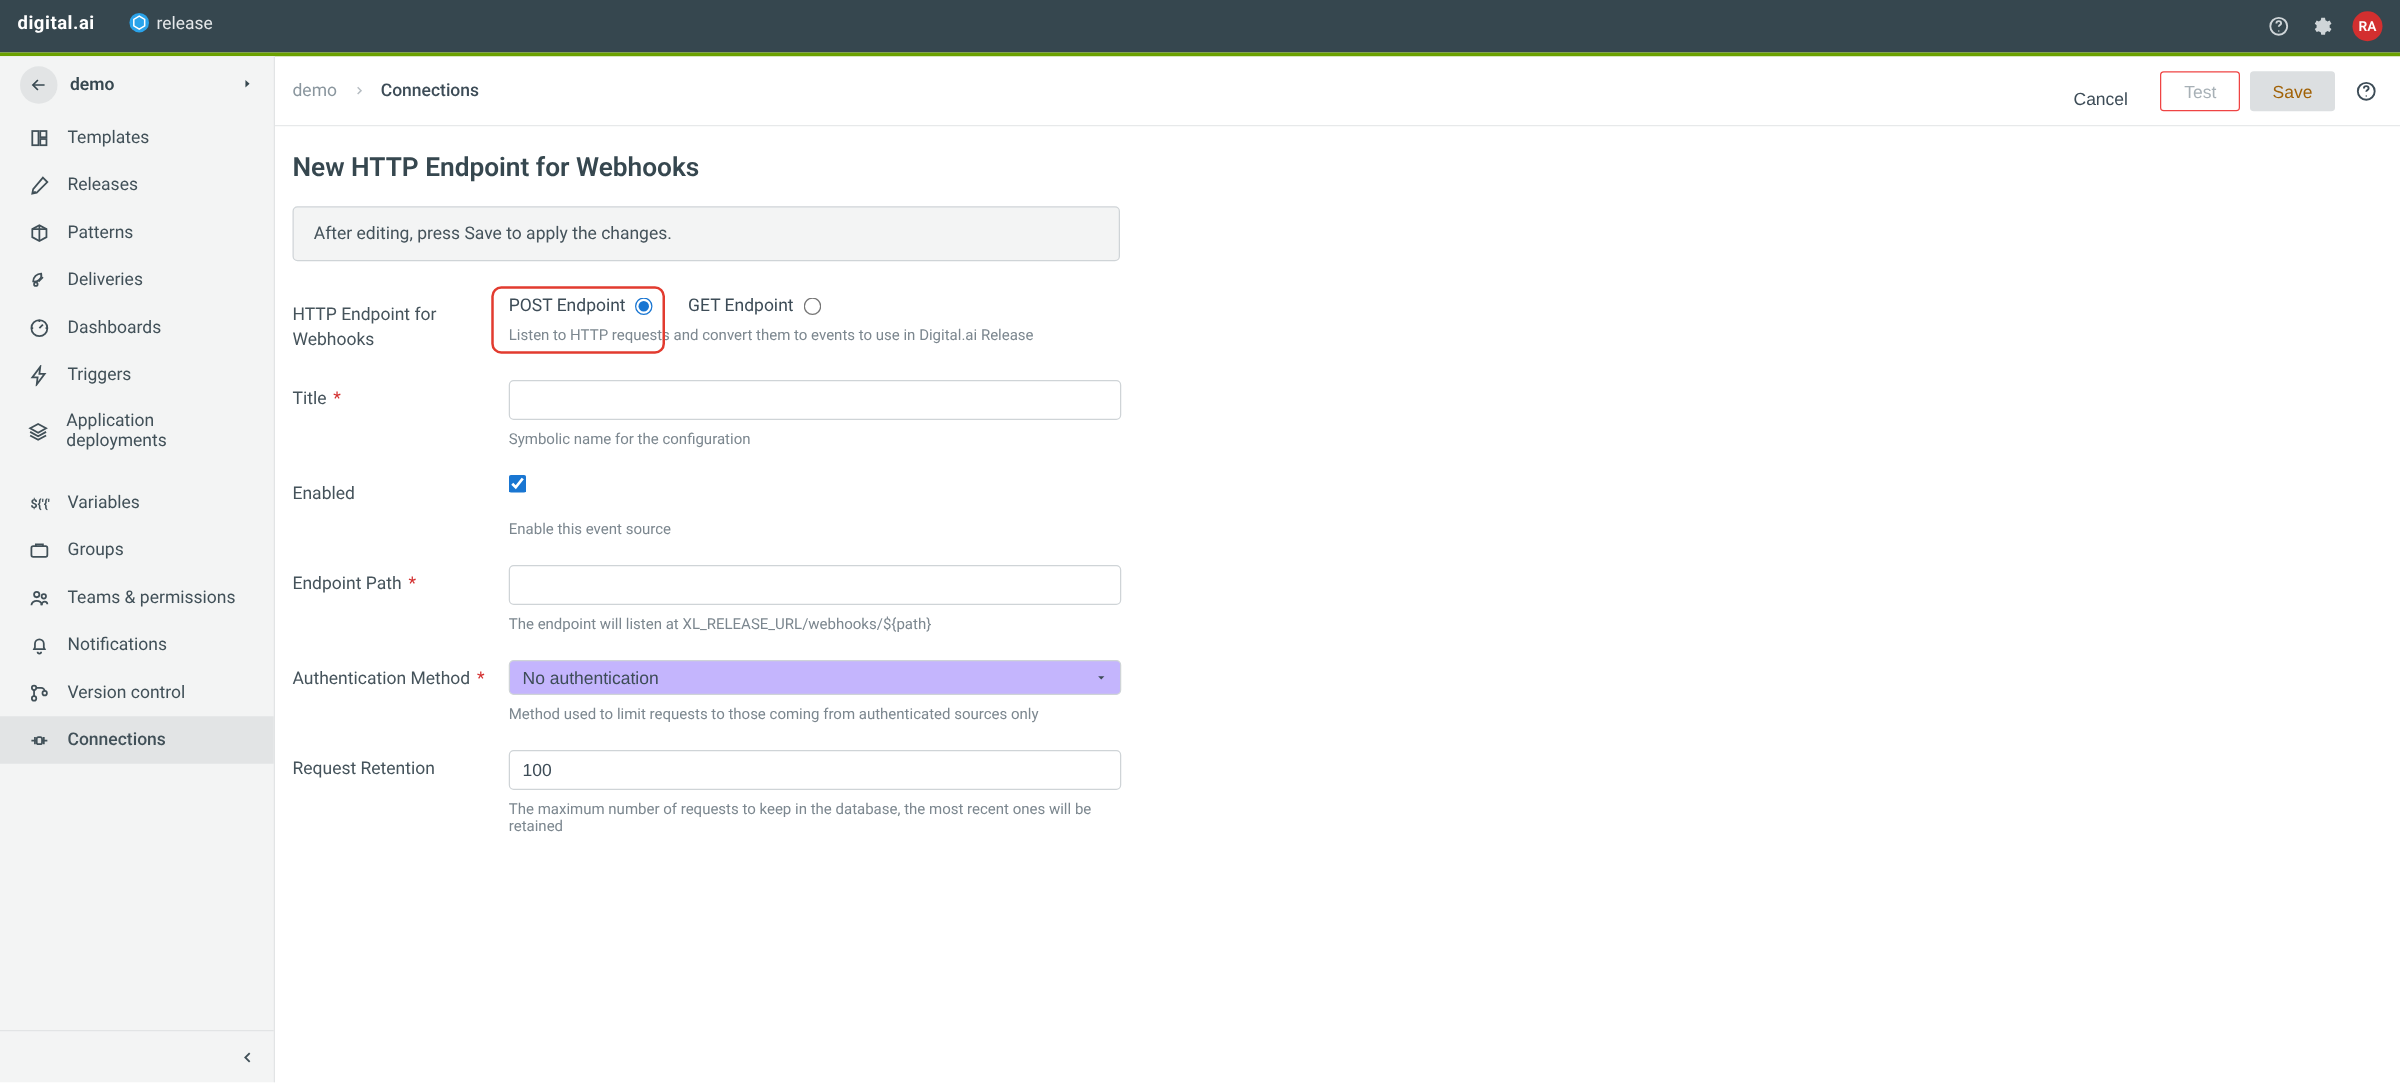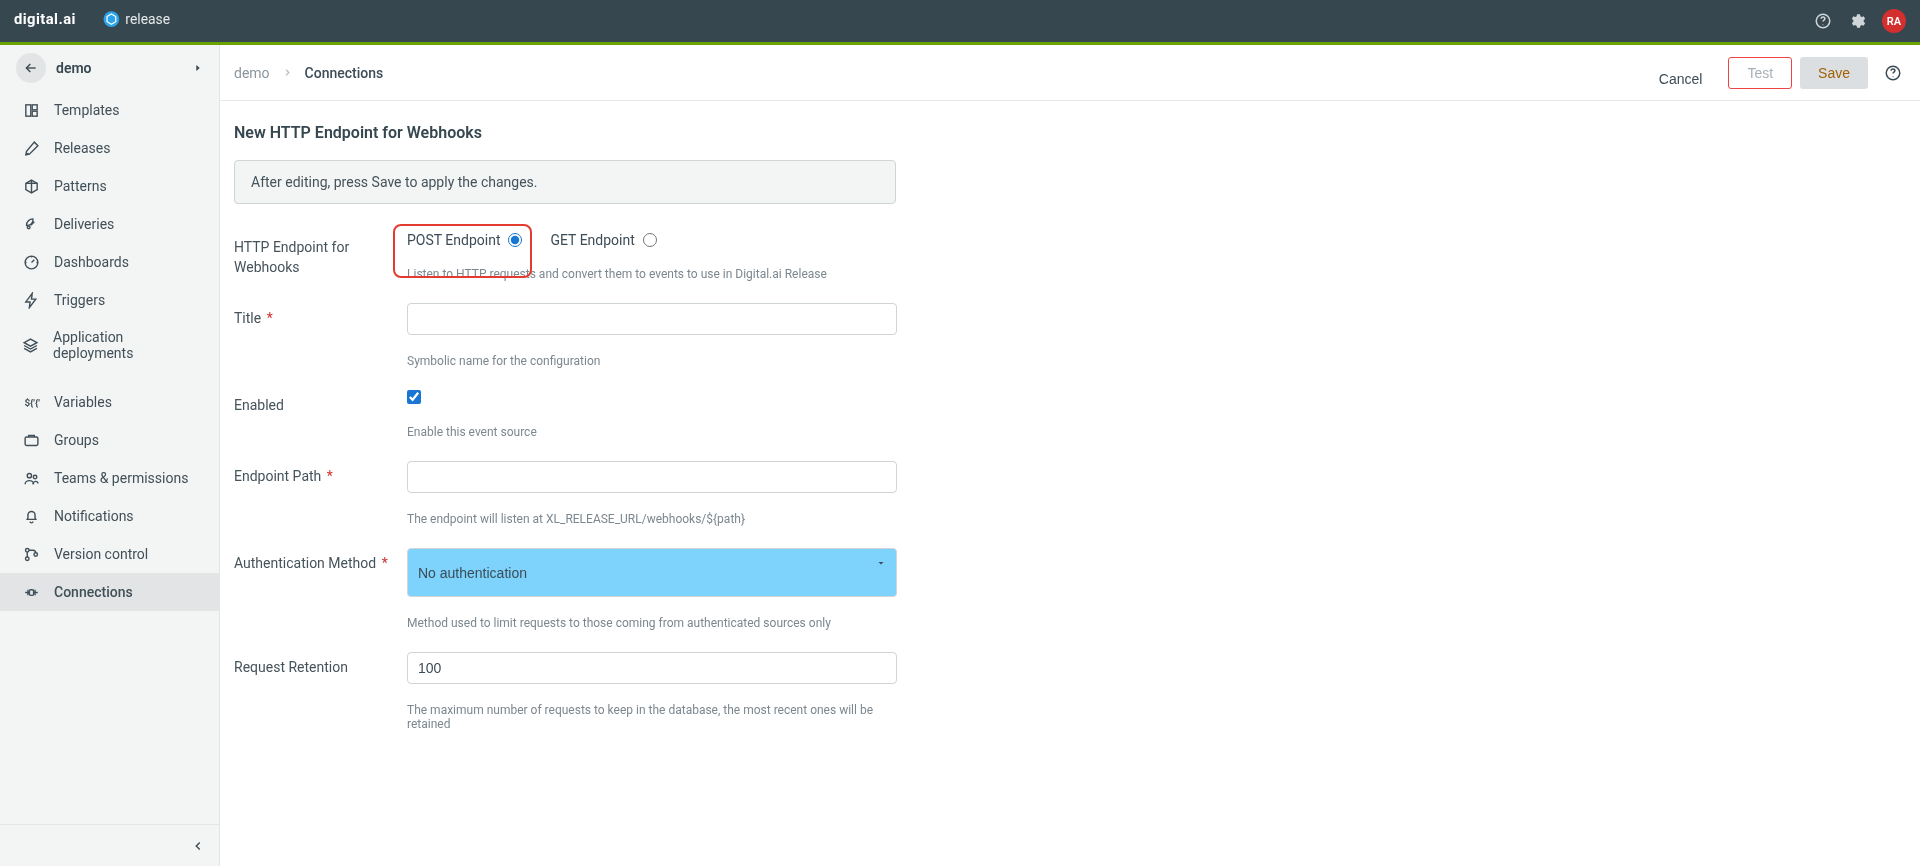"New HTTP Endpoint for Webhooks" .page-title { font-size: 16px -> 21px }
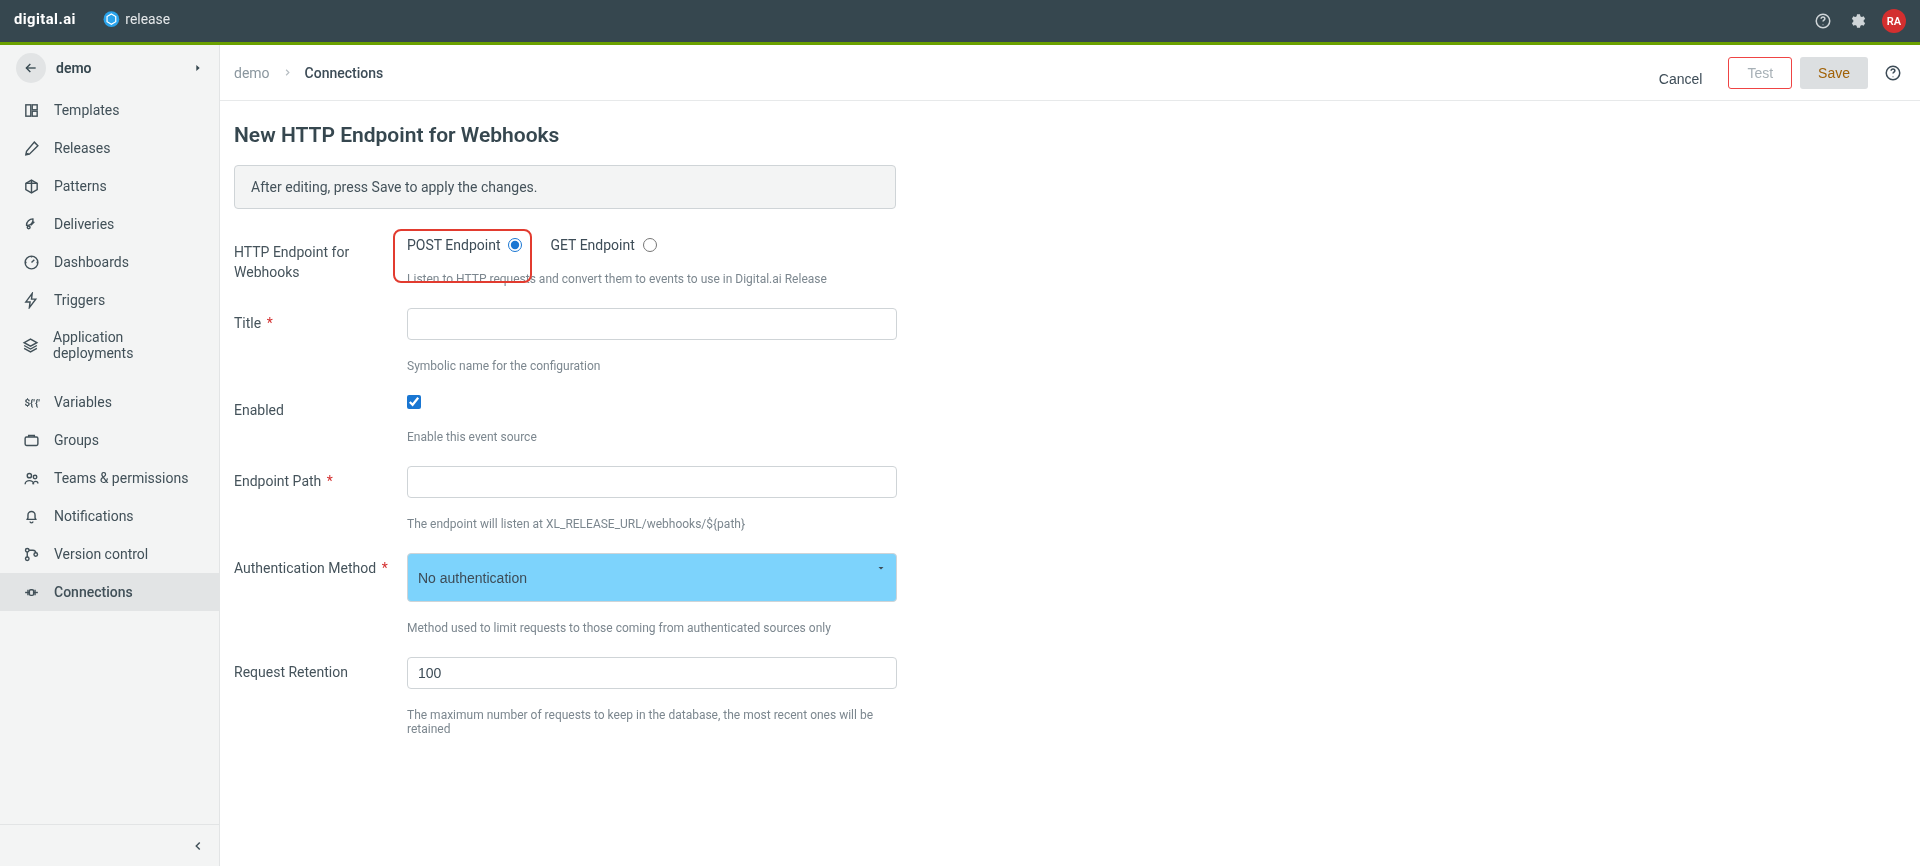"Listen to HTTP requests and" .help-text { margin-top: 19px -> 8px }
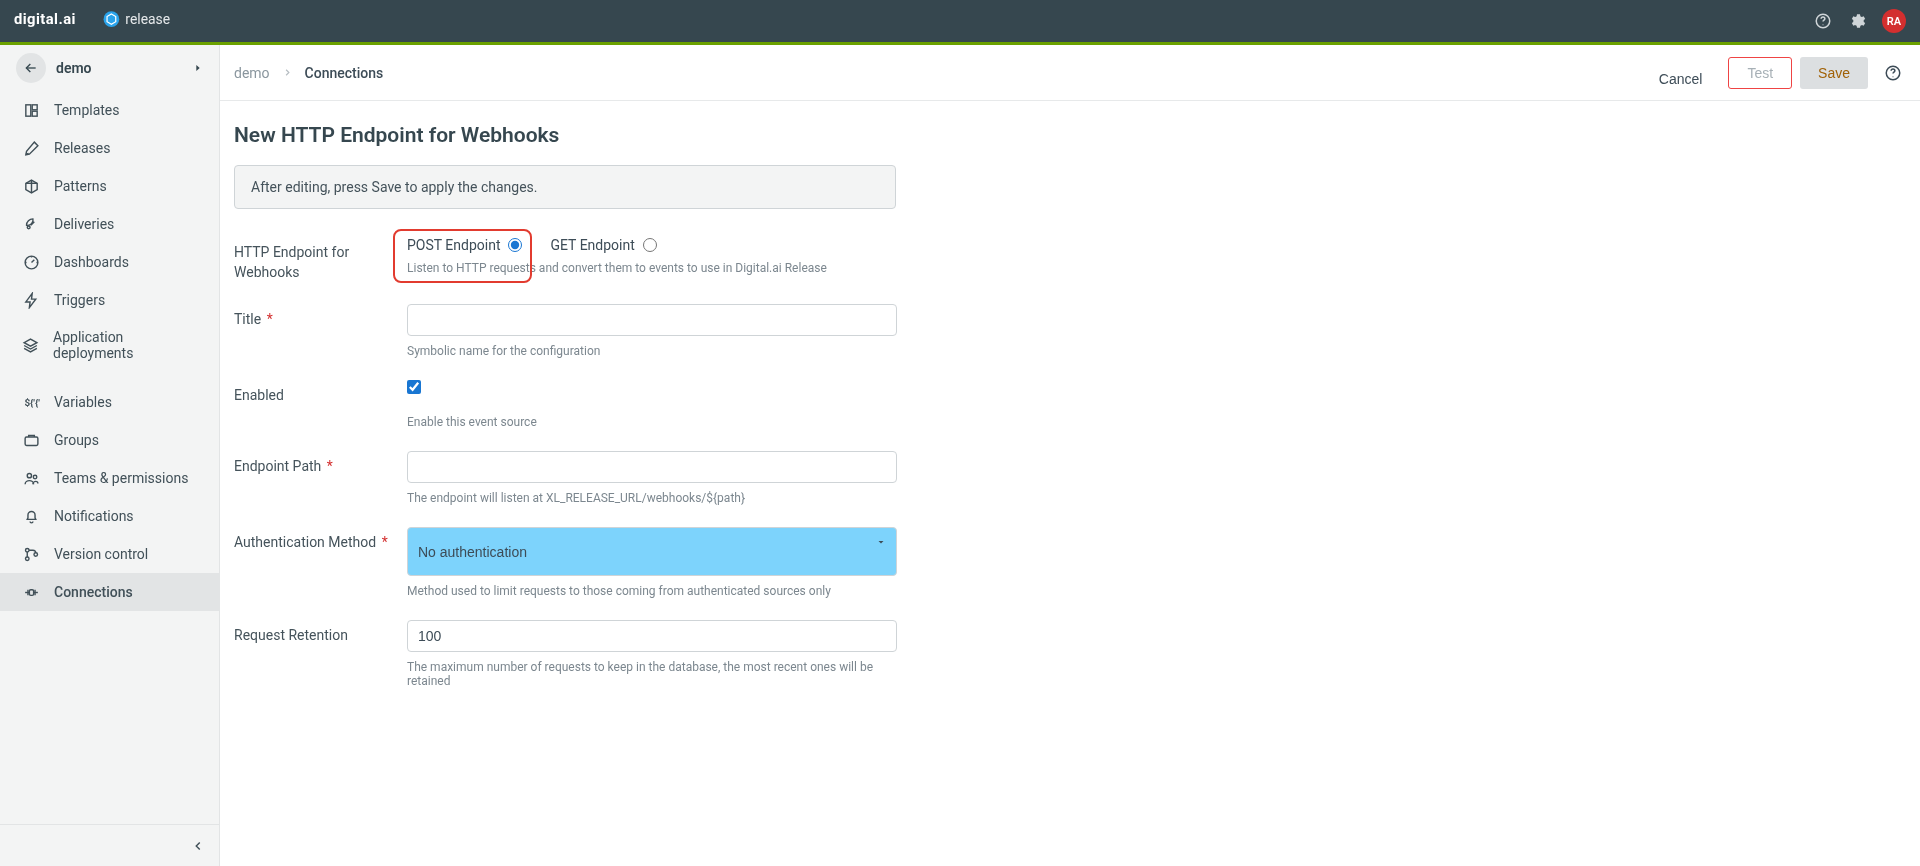"No authentication" .select { background: #7dd3fc -> #c4b5fd; height: 49px -> 28px }
